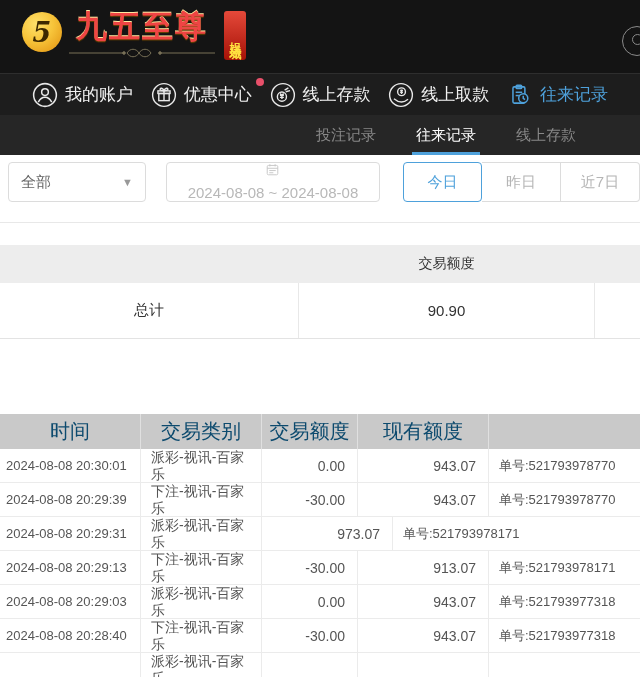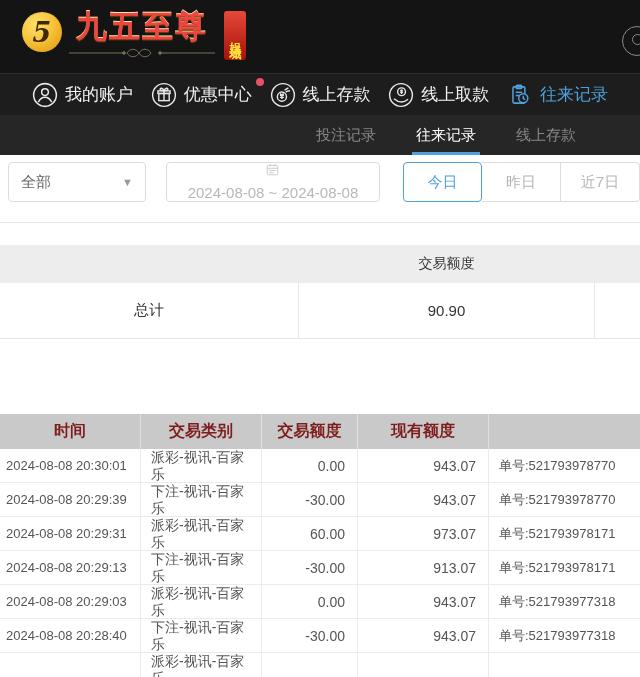"时间" .grid-head .gh-cell { color: #7f1d1d -> #0c4a6e; font-size: 16px -> 20px; font-weight: bold -> normal }
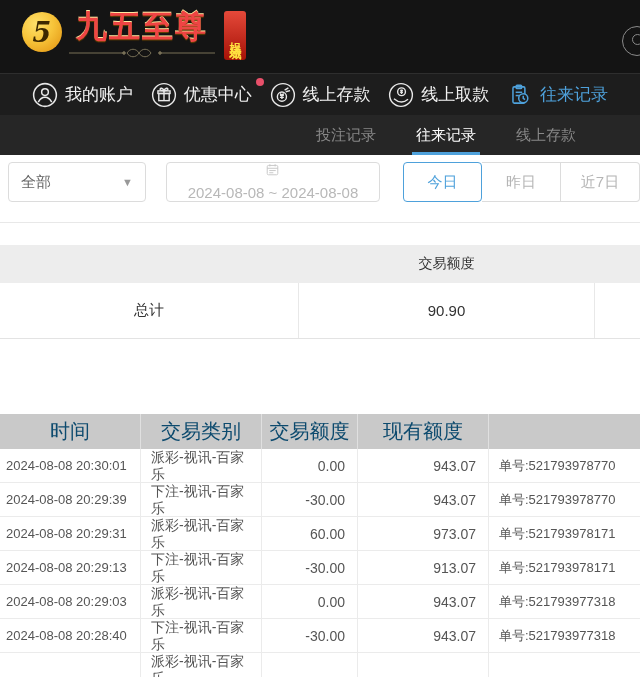"60.00" div.cell { html: <div>60.00</div> -> none }
